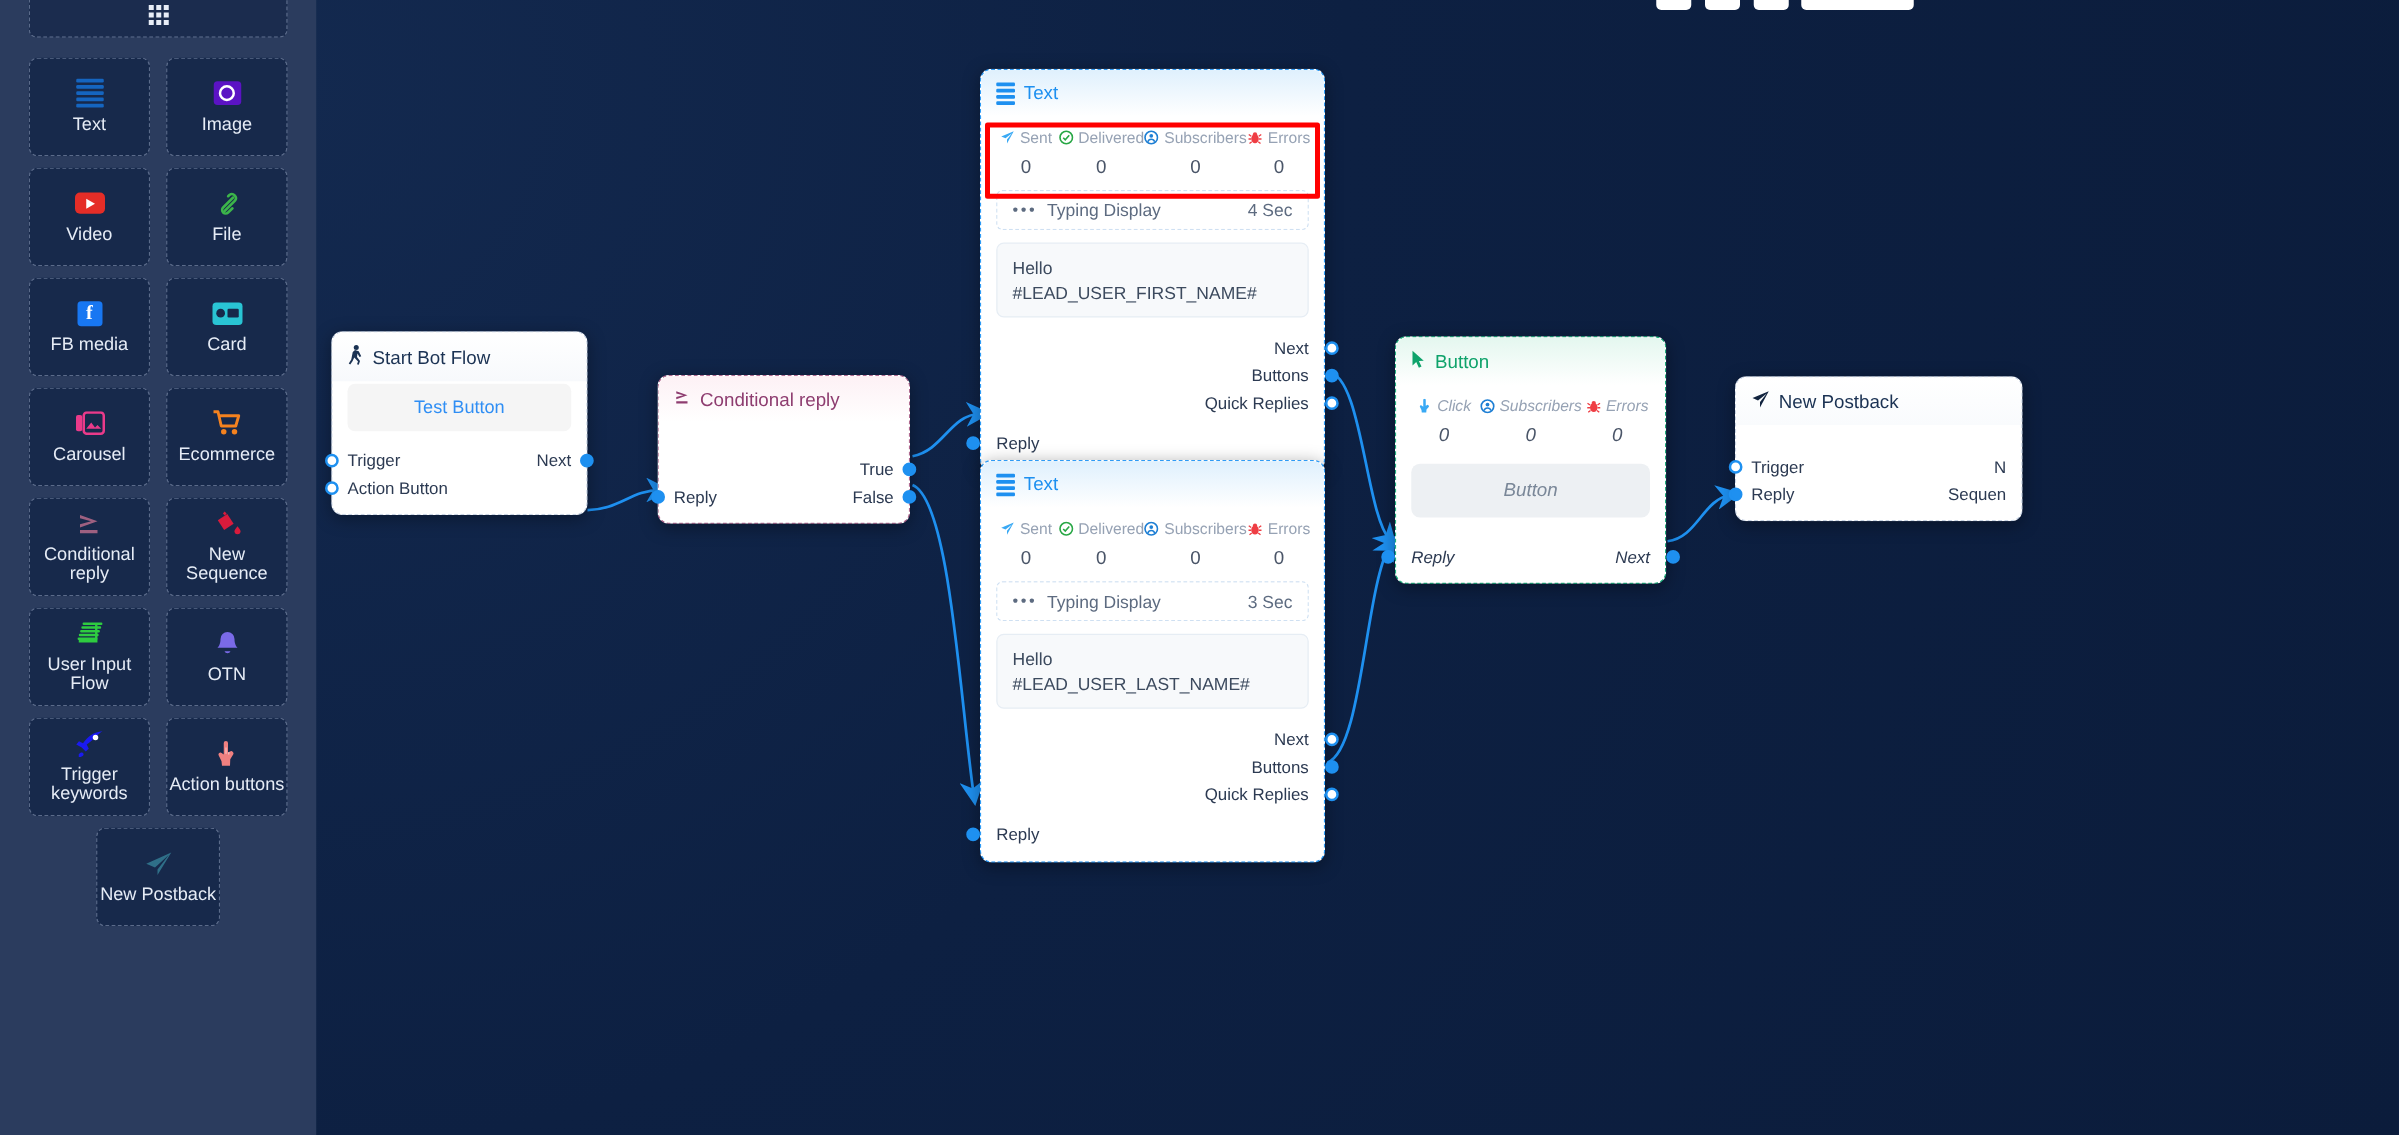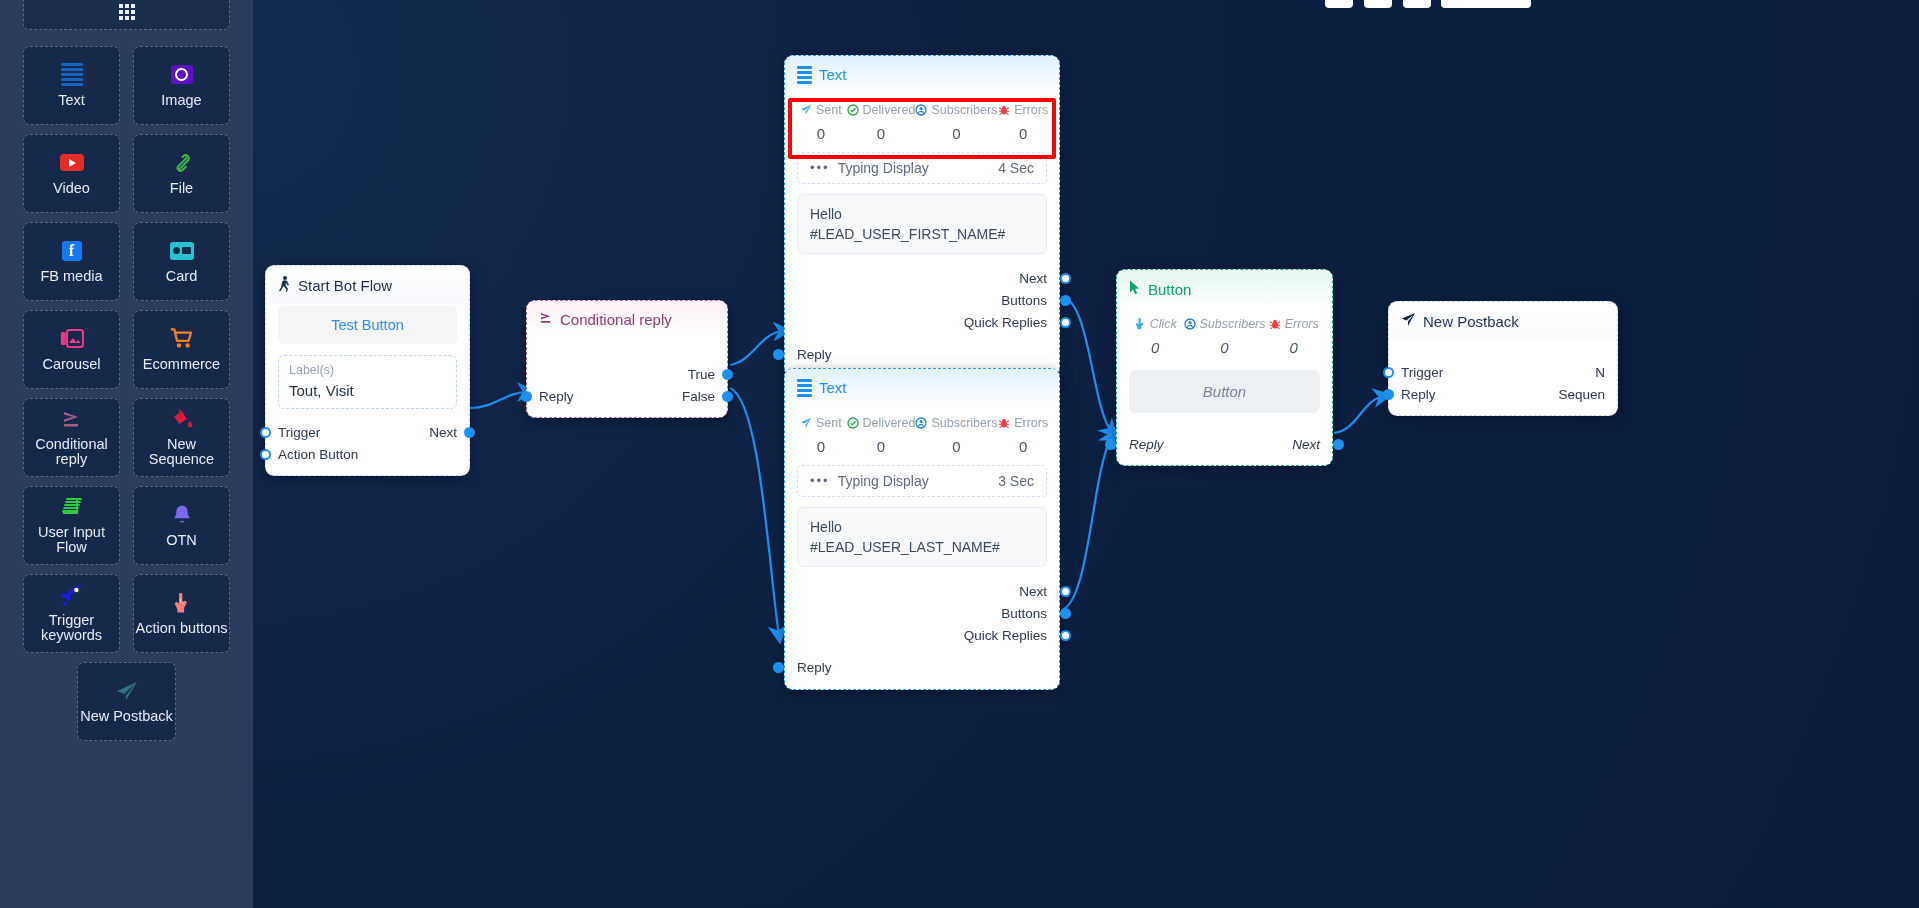"Label(s)" div.label-box { html: <div> <div>Label(s)</div> <div>Tout, Visit</div> </div> -> none }
